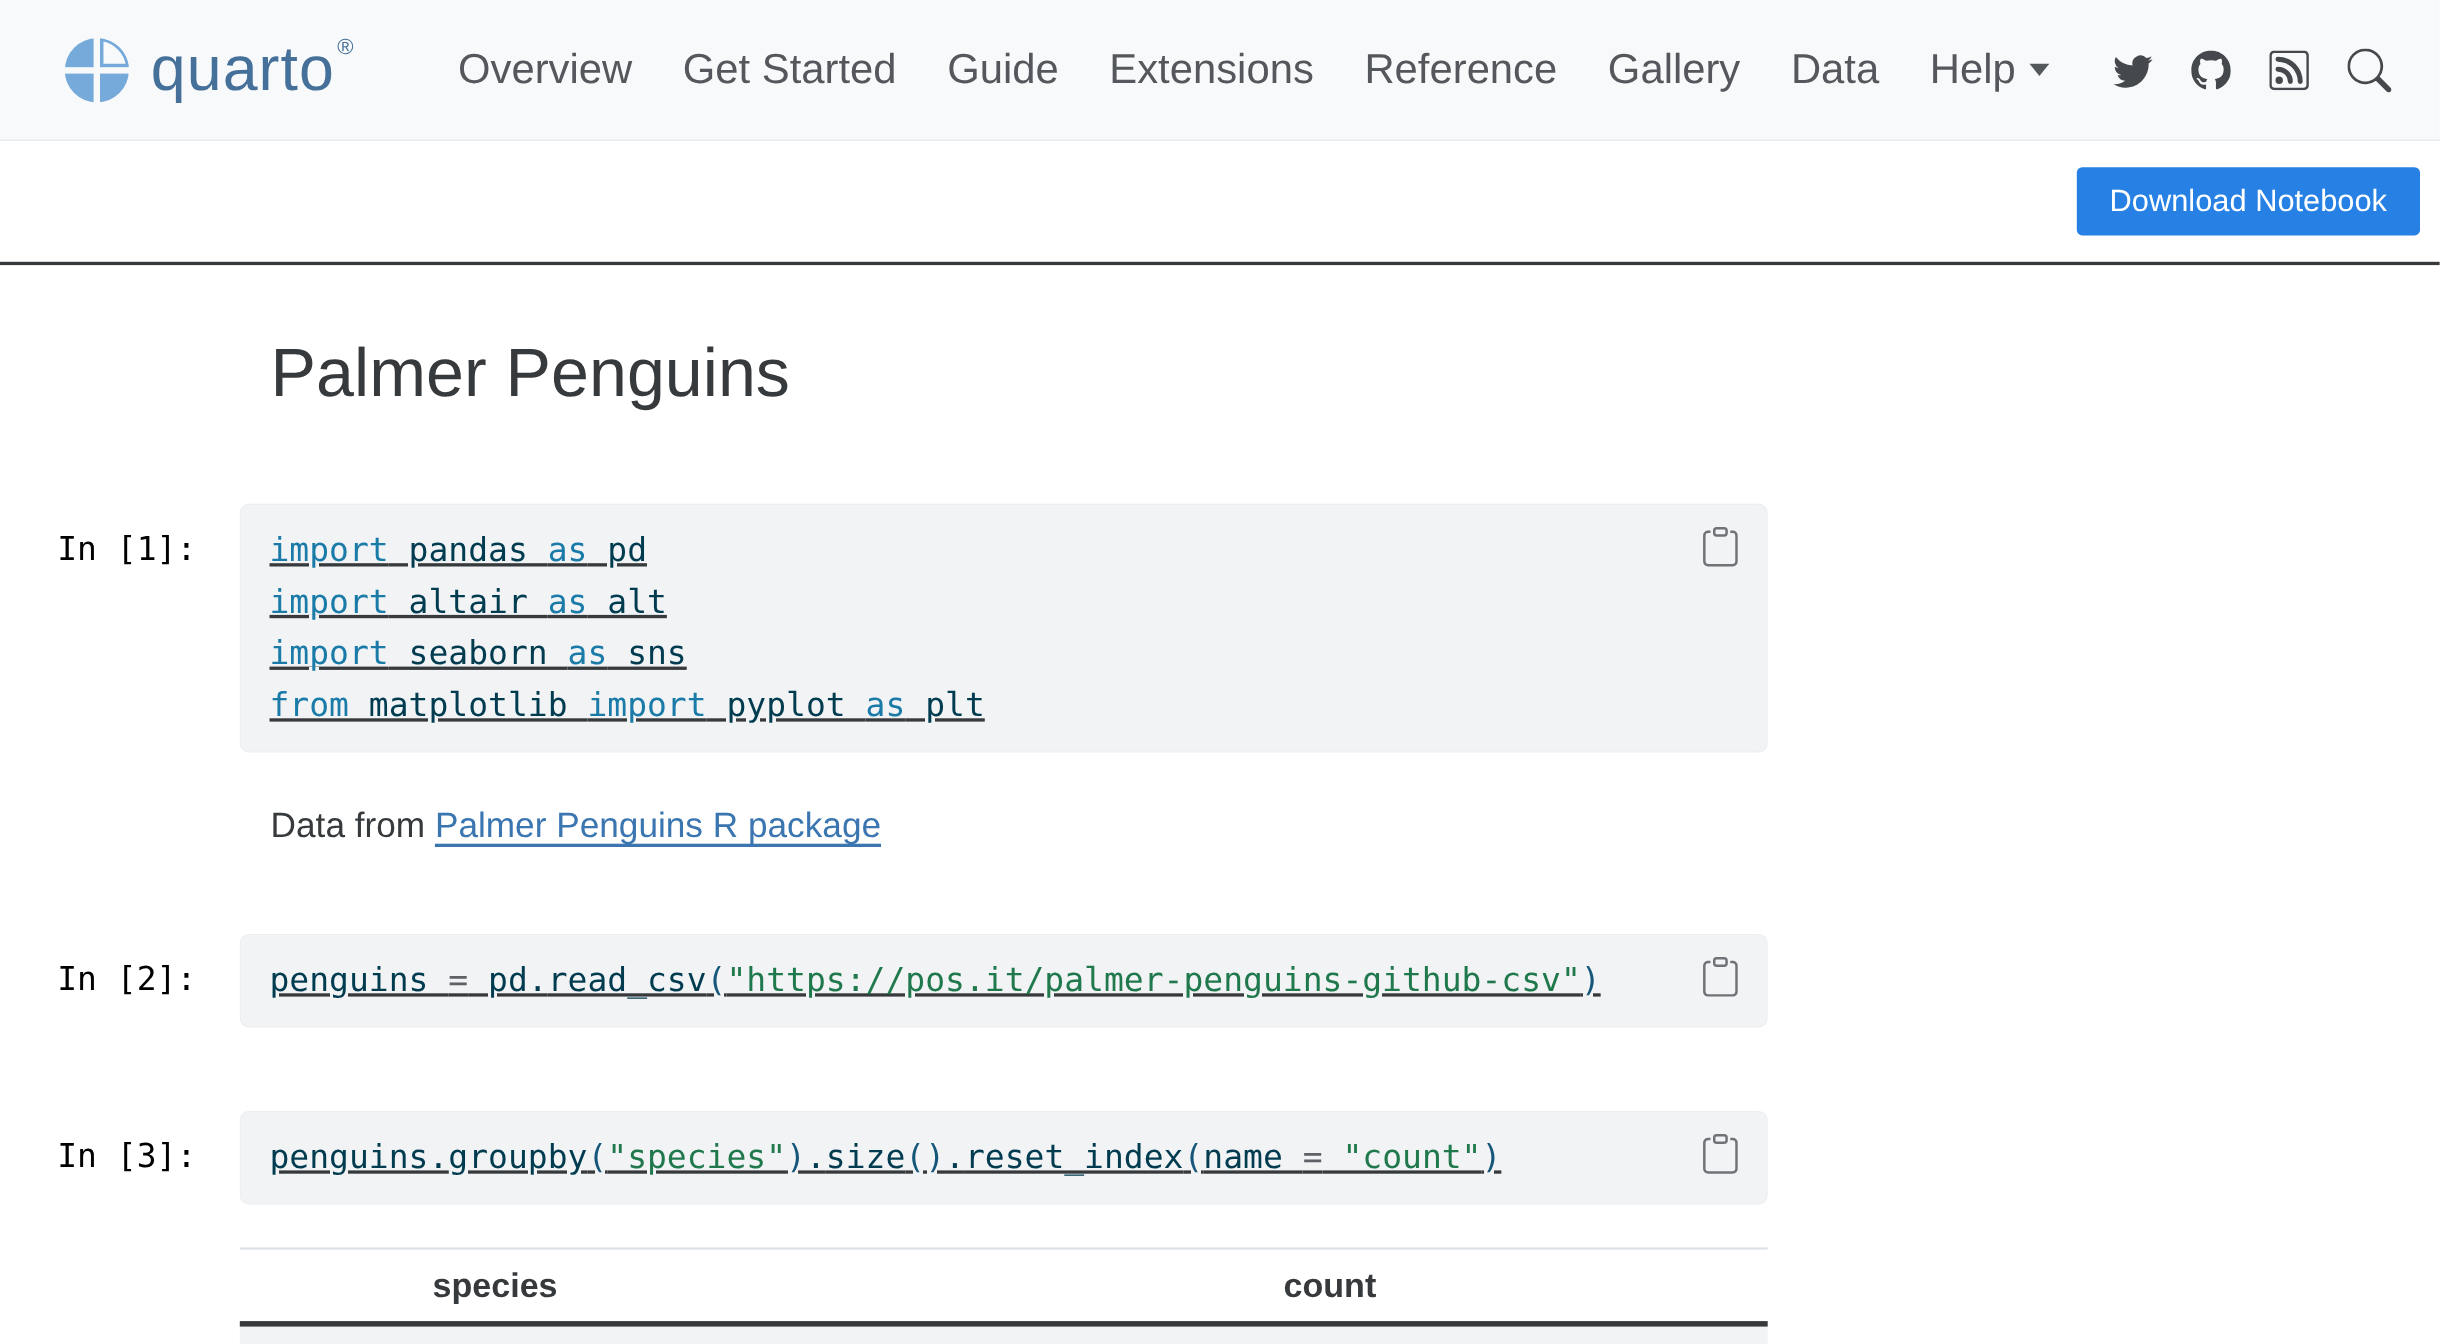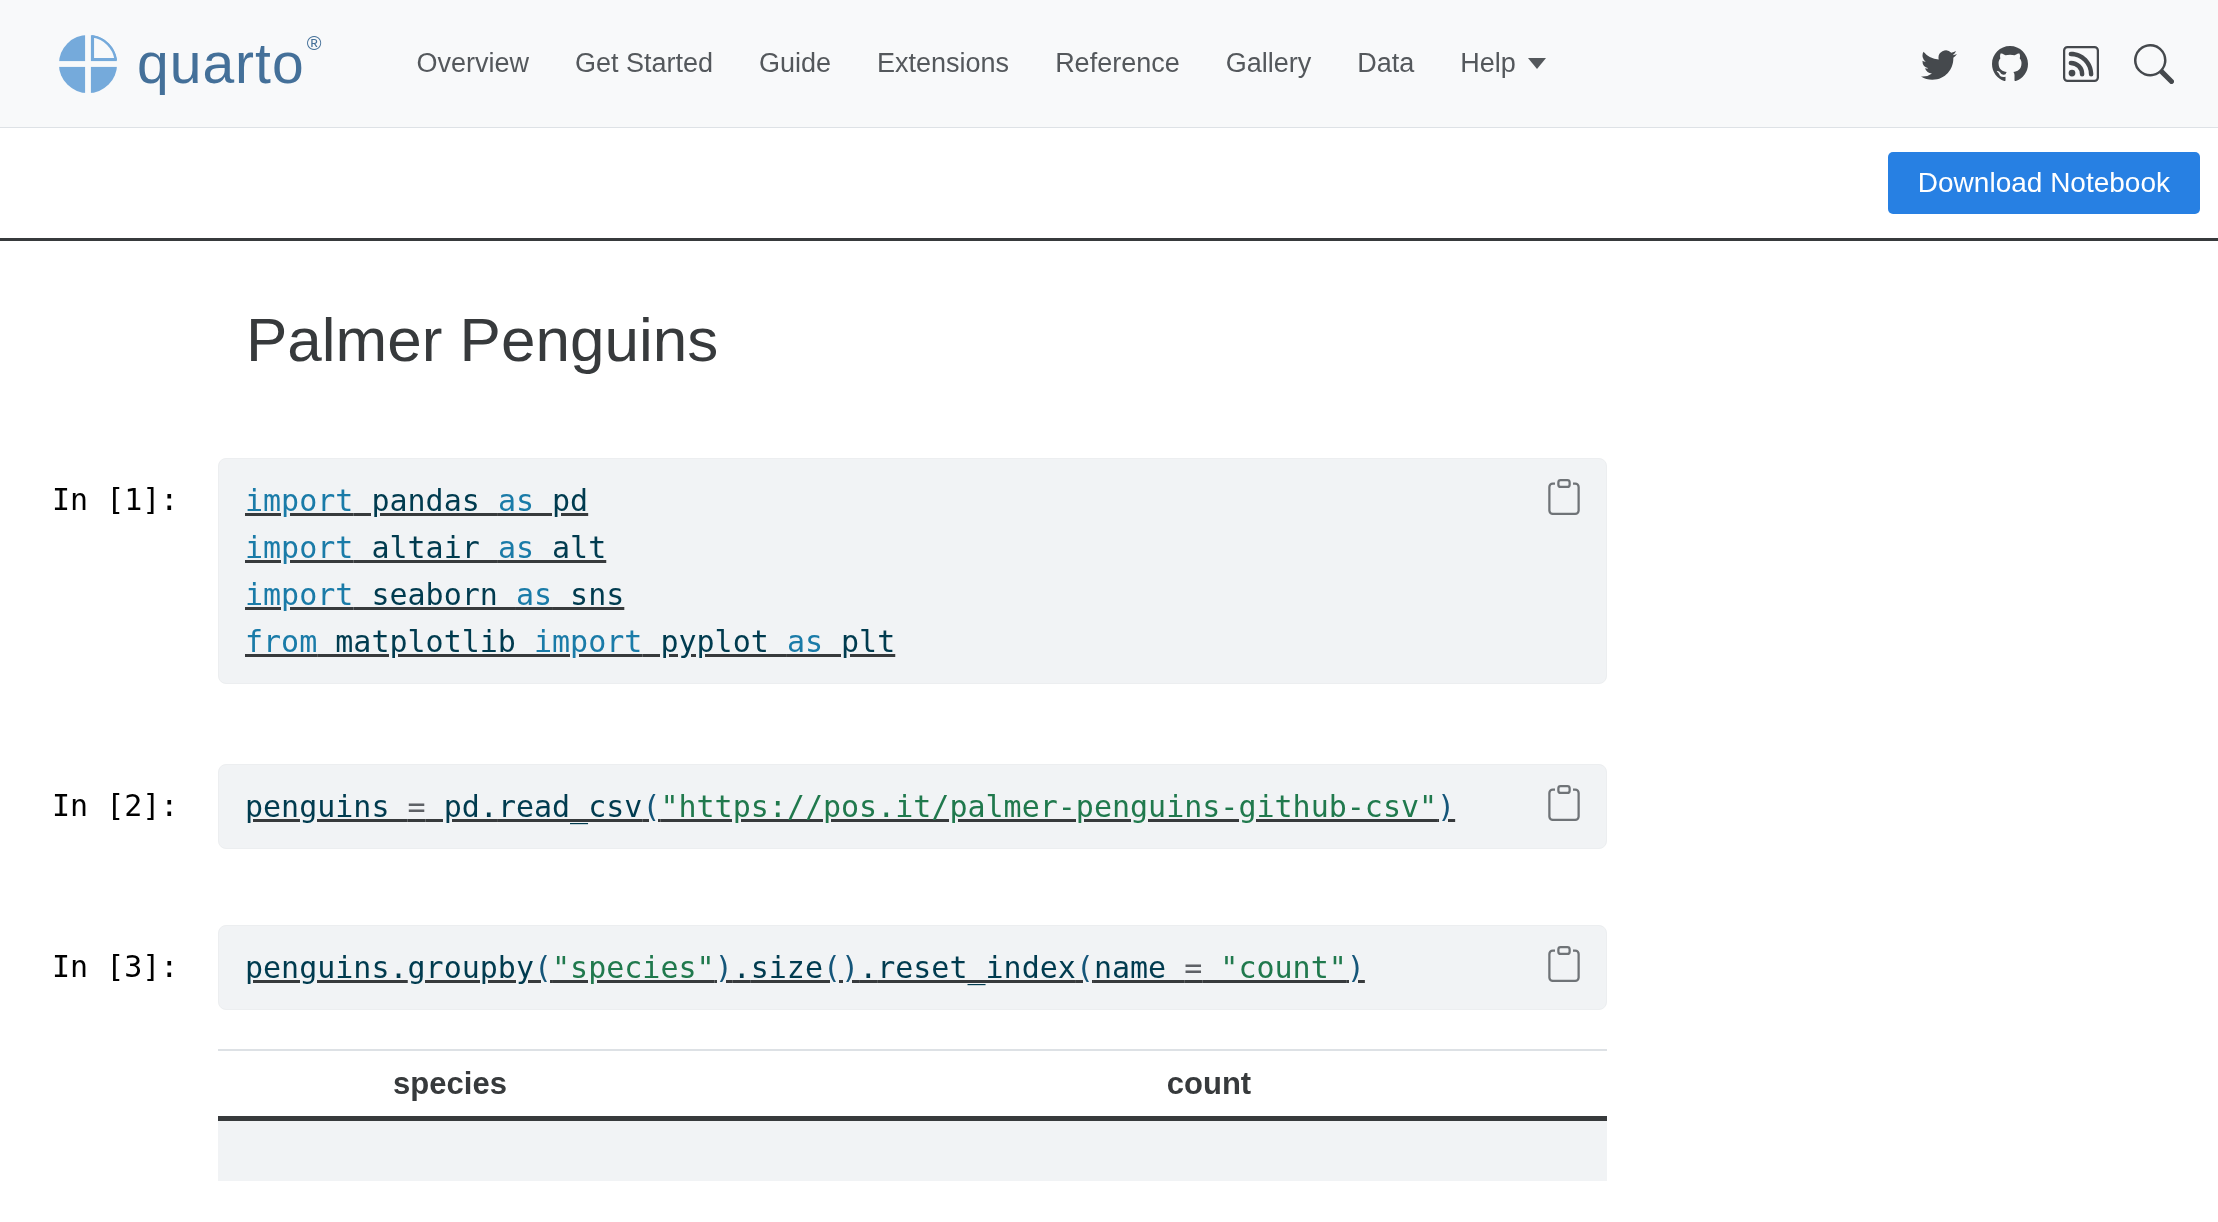"Overview" .nav-item { font-size: 27px -> 38px }
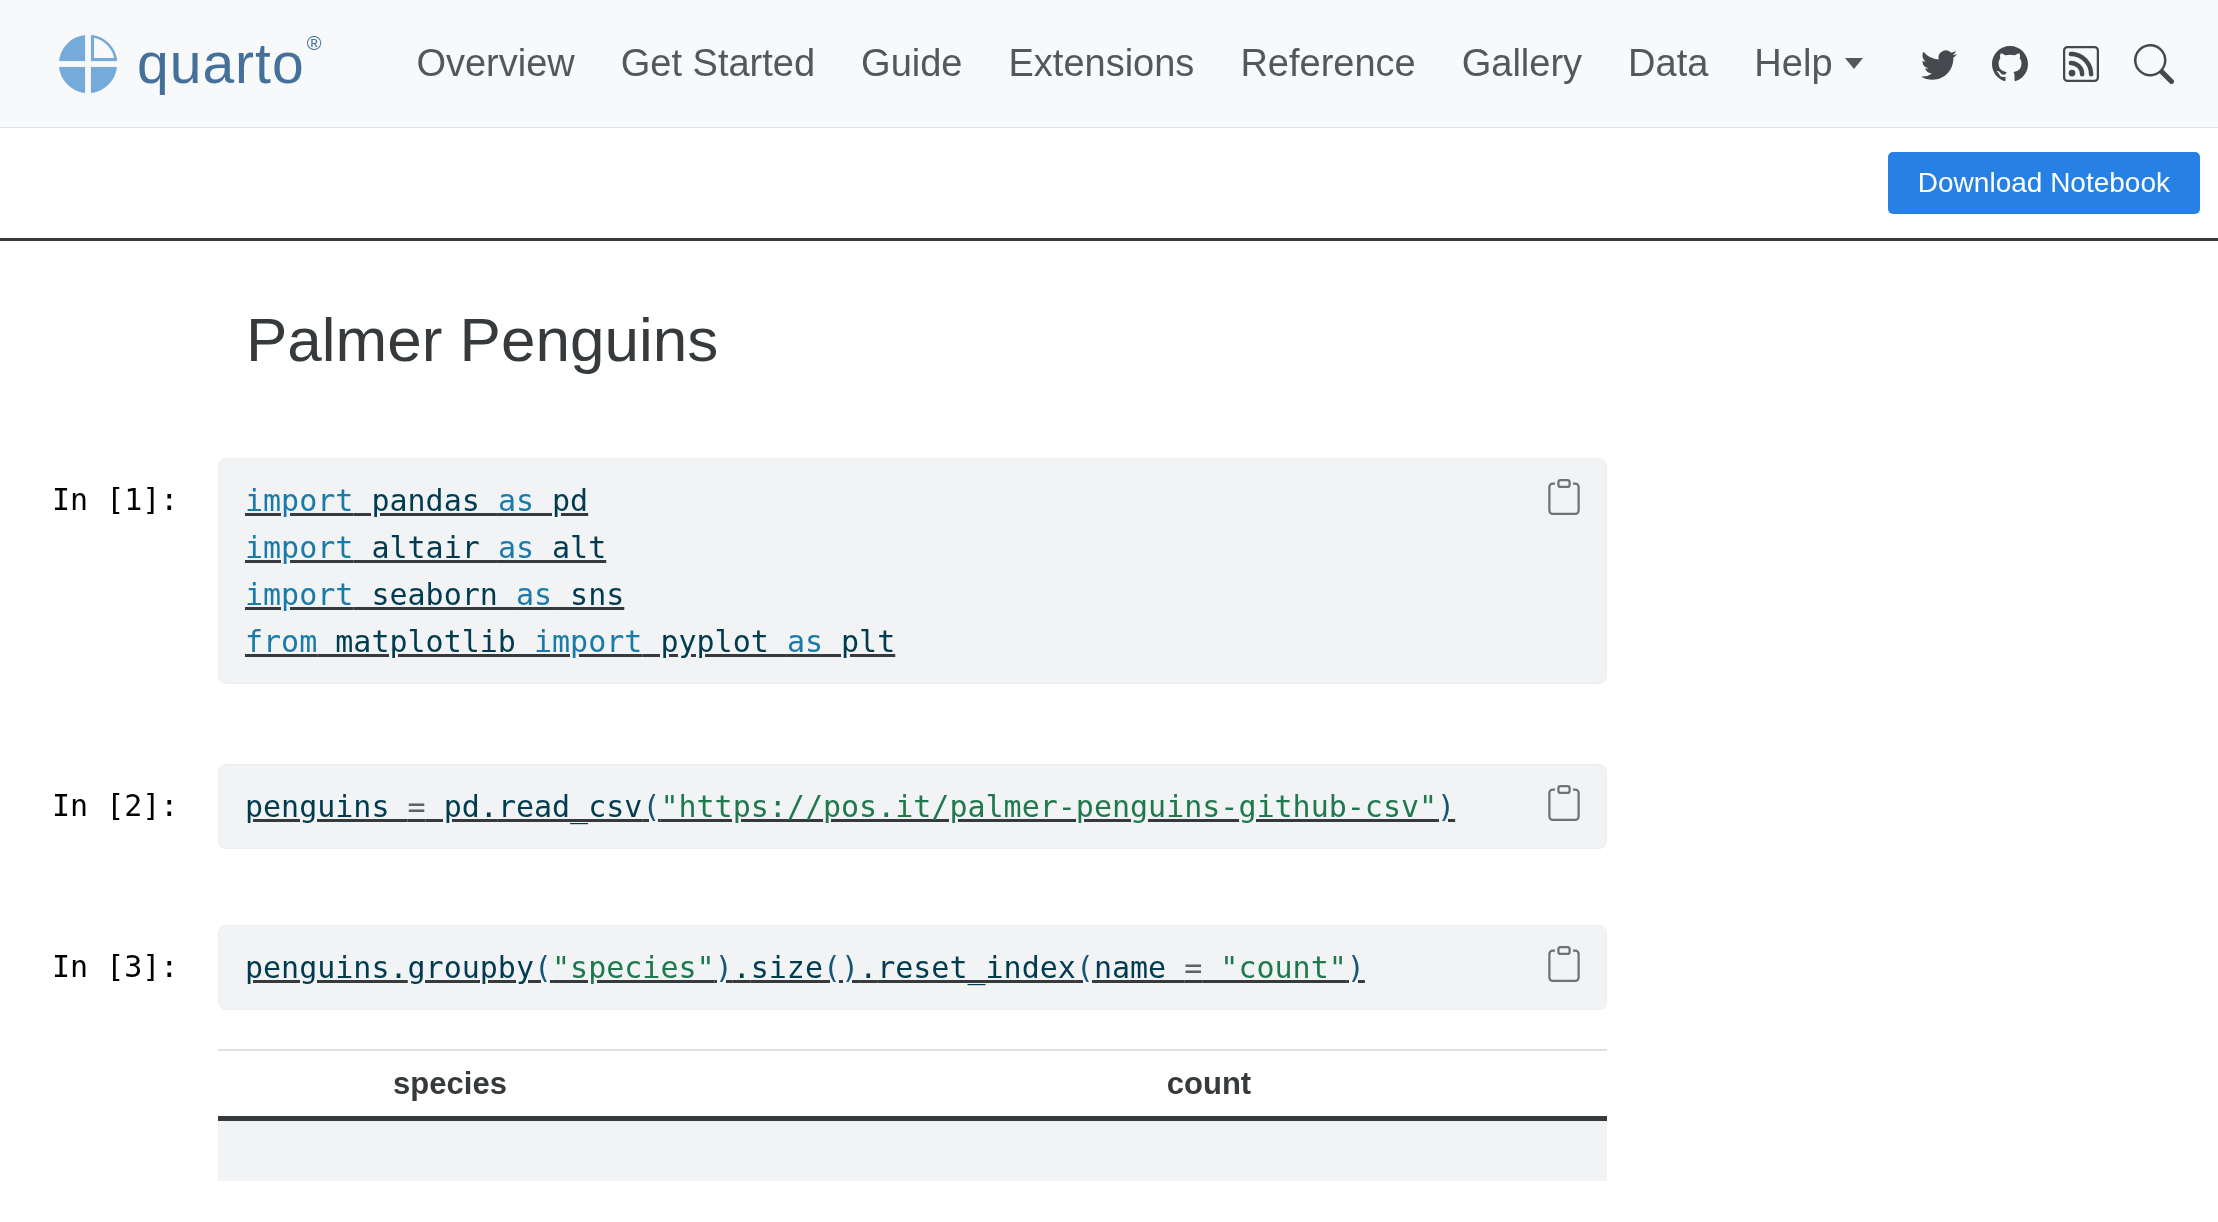"Data from Palmer Penguins R" p.para { html: none -> <p><span>Data from </span><a>Palmer Penguins R package</a></p> }
